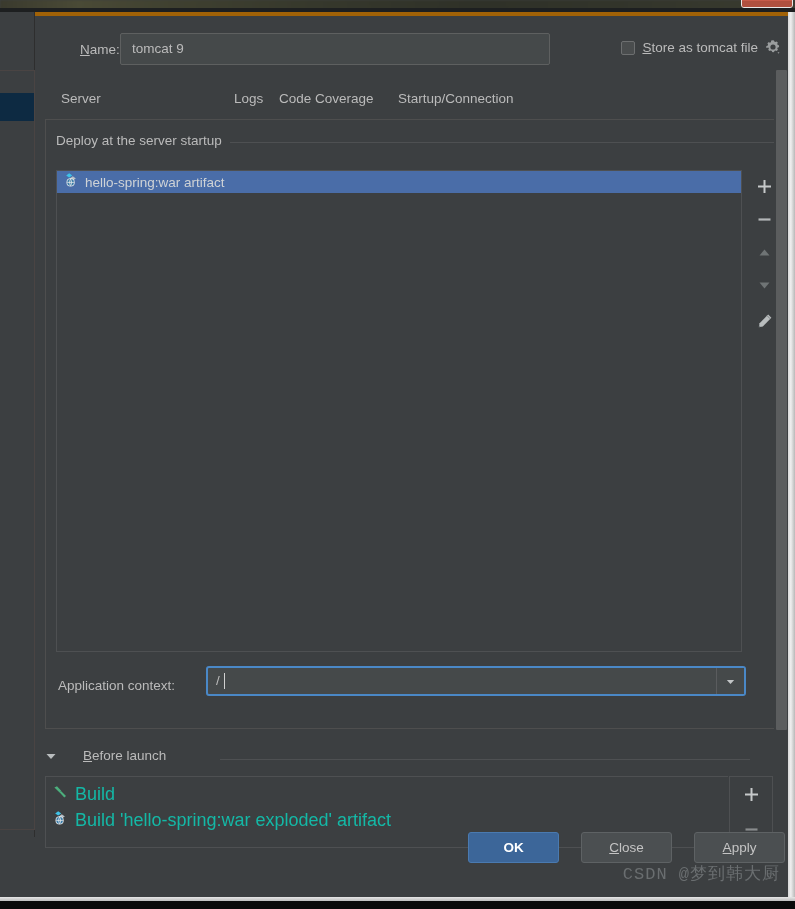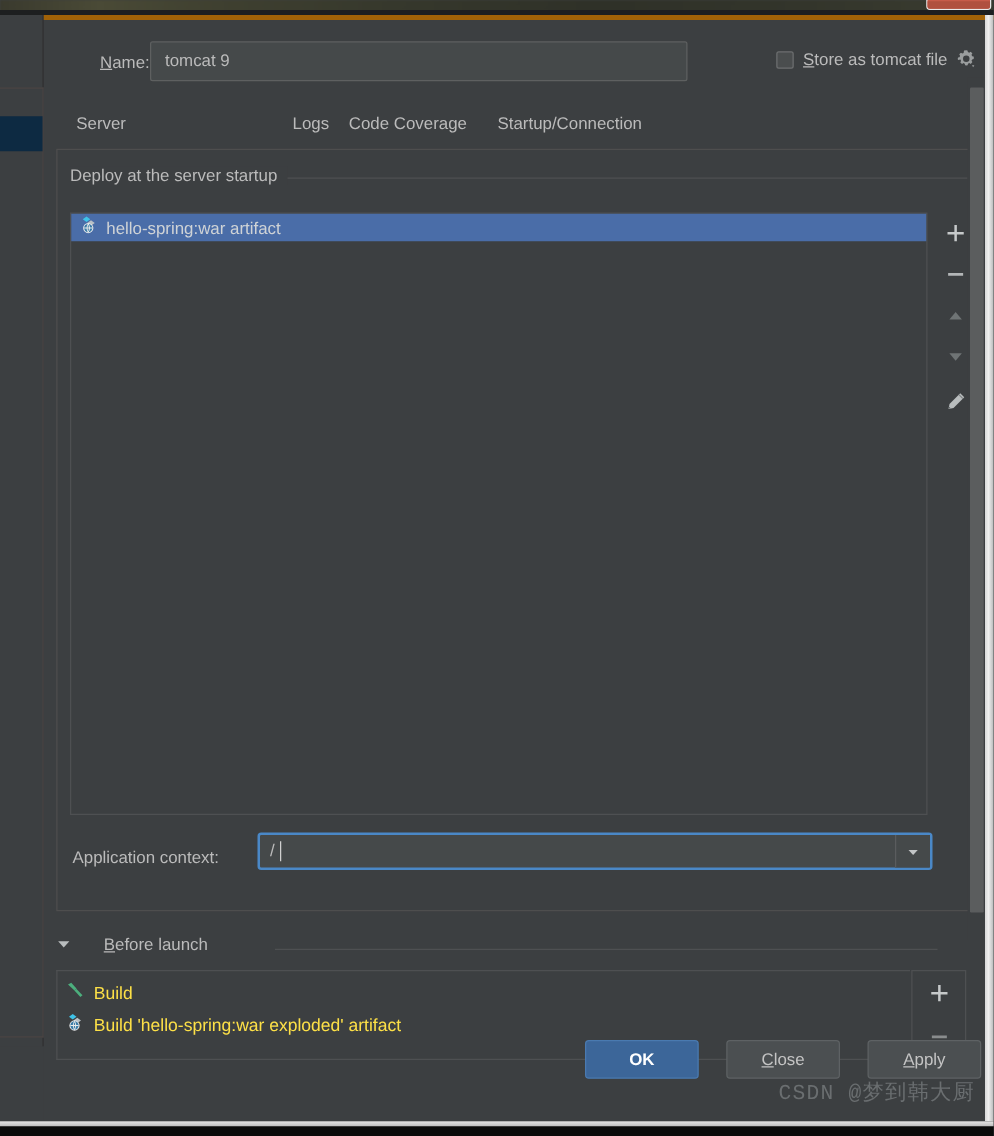"Build" .bl-row span.lbl { color: #fde047 -> #14b8a6; font-size: 14px -> 18px }
